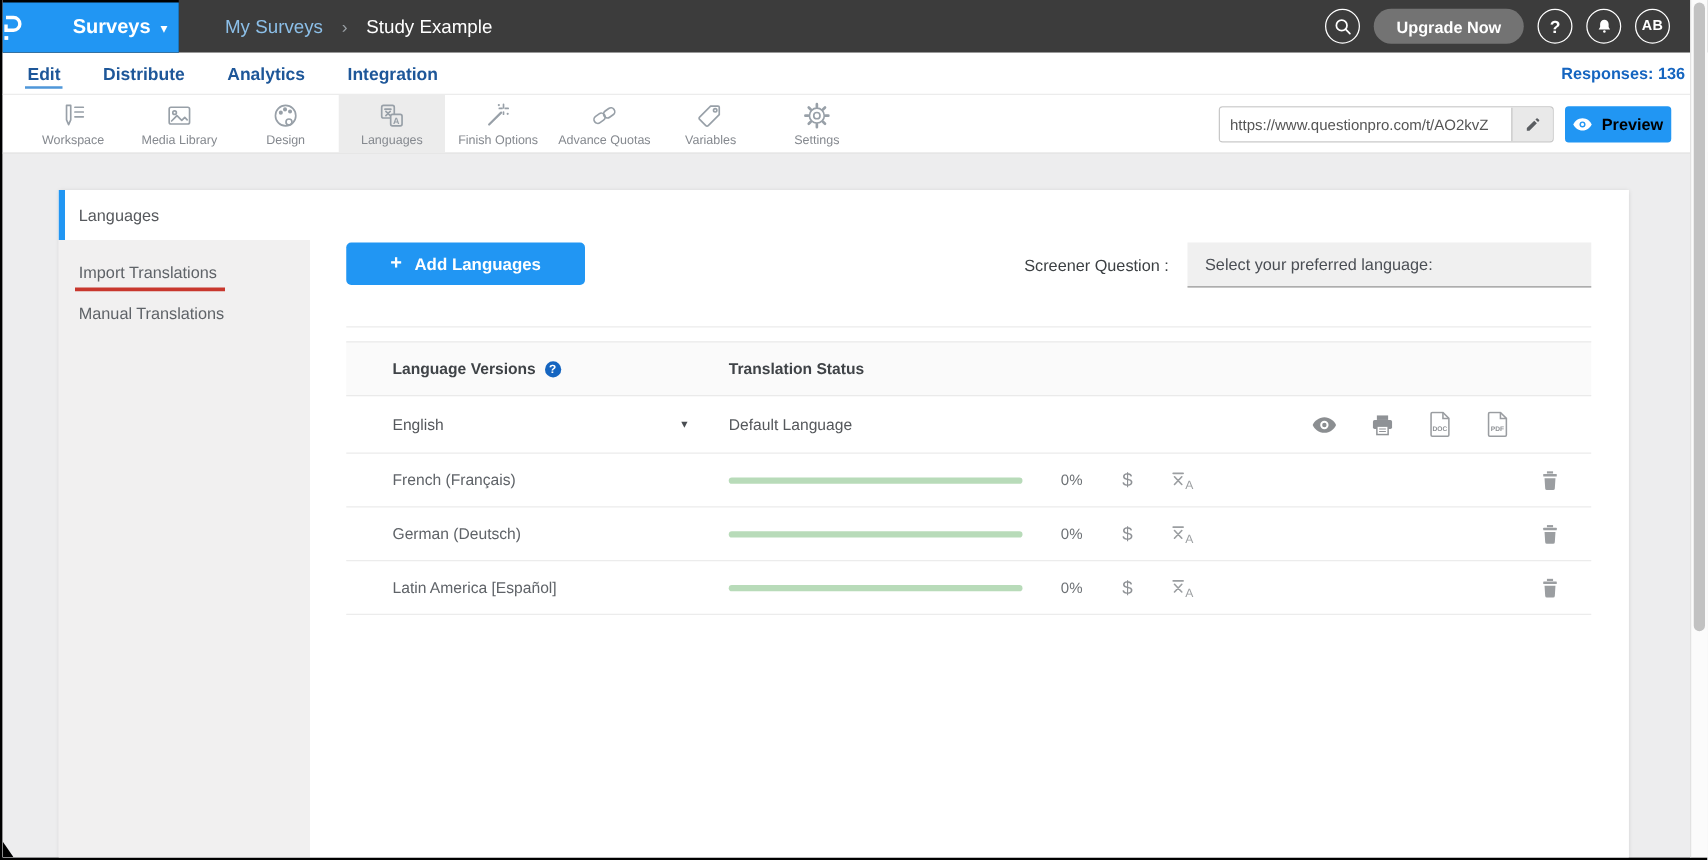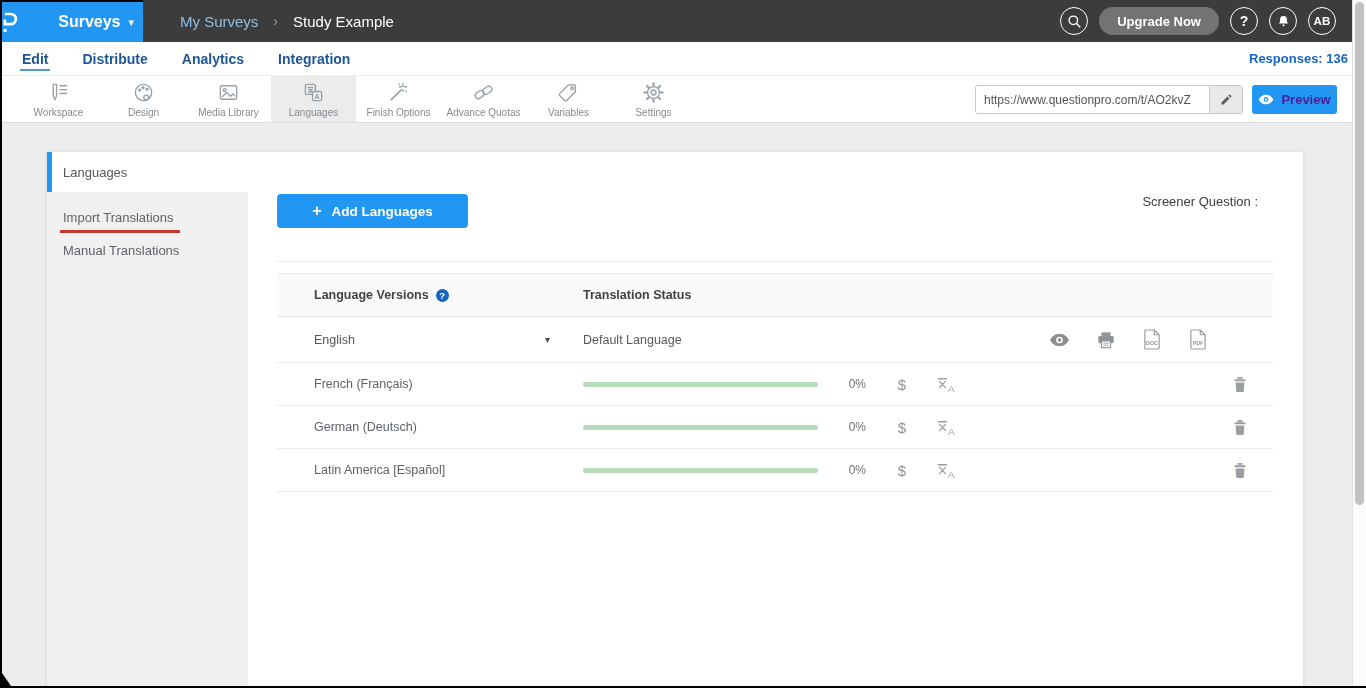"Preview" .preview-btn { color: #4c1d95 -> #000000 }
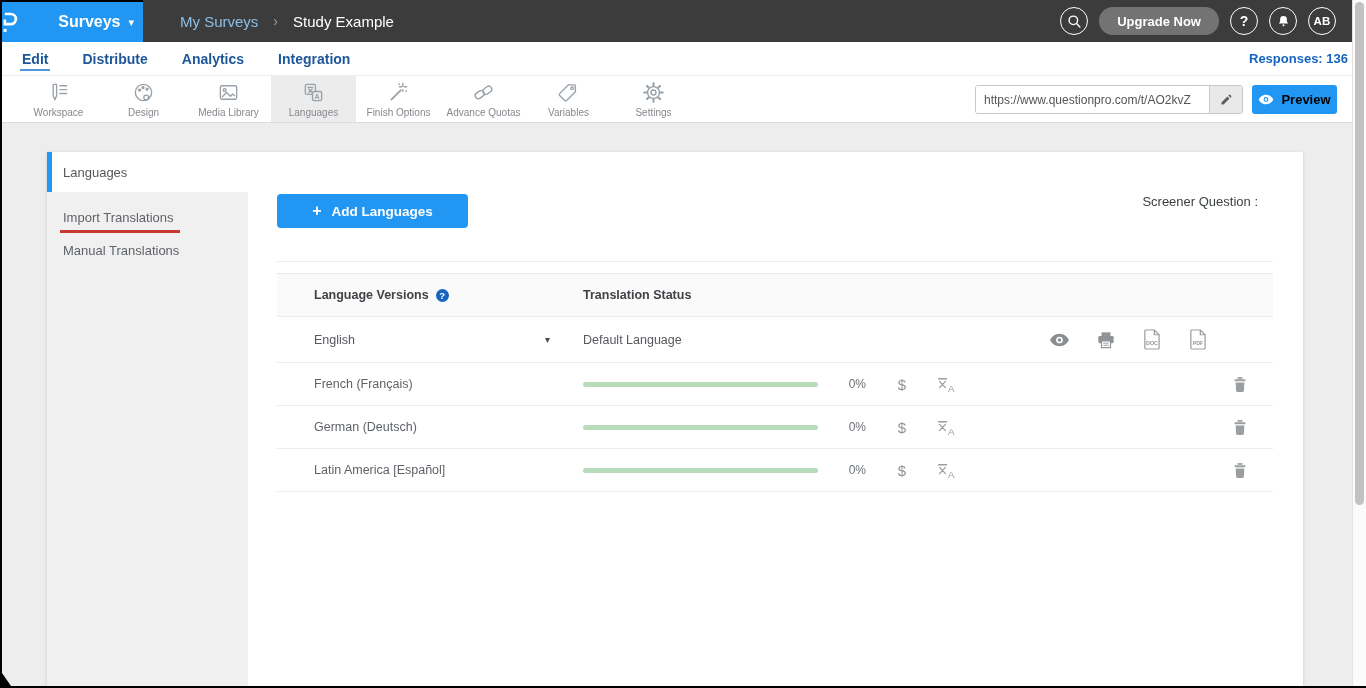"Design" div.titem { order: before "Media Library" -> after "Media Library" }
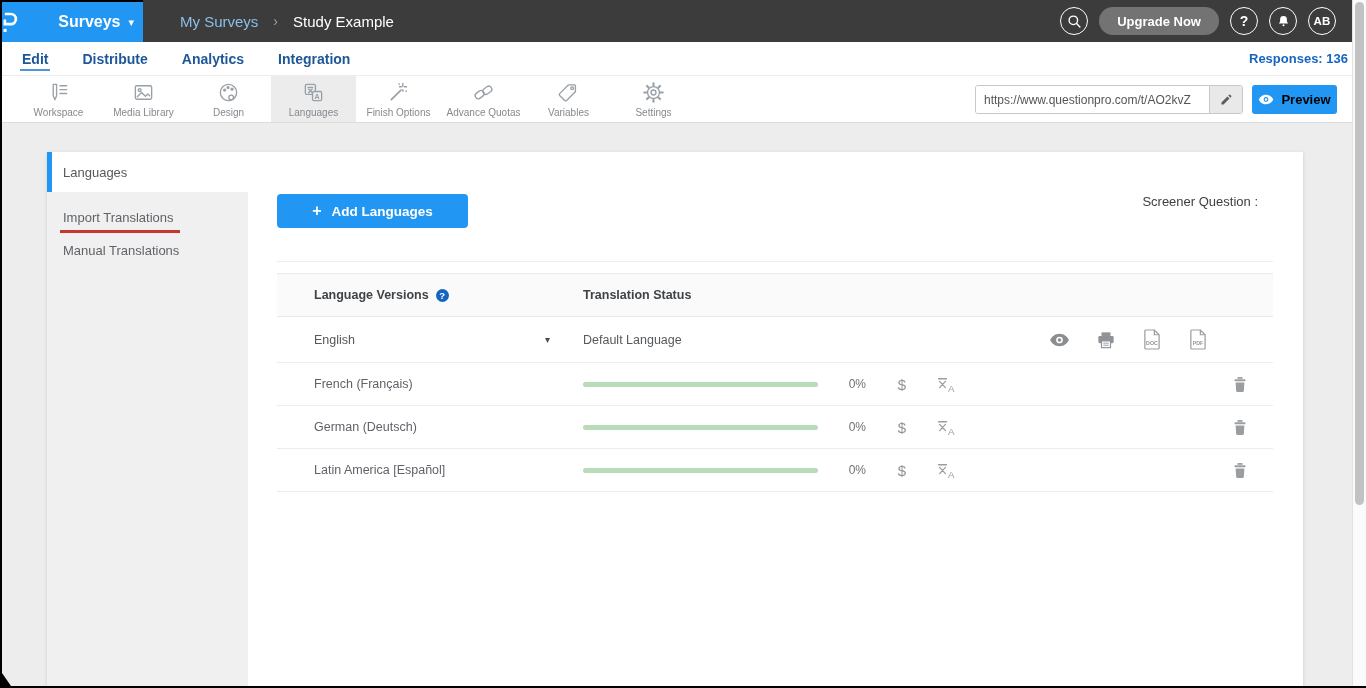"Select your preferred language:" div.screener-select { html: none -> <div> <span>Select your preferred language:</span> </div> }
